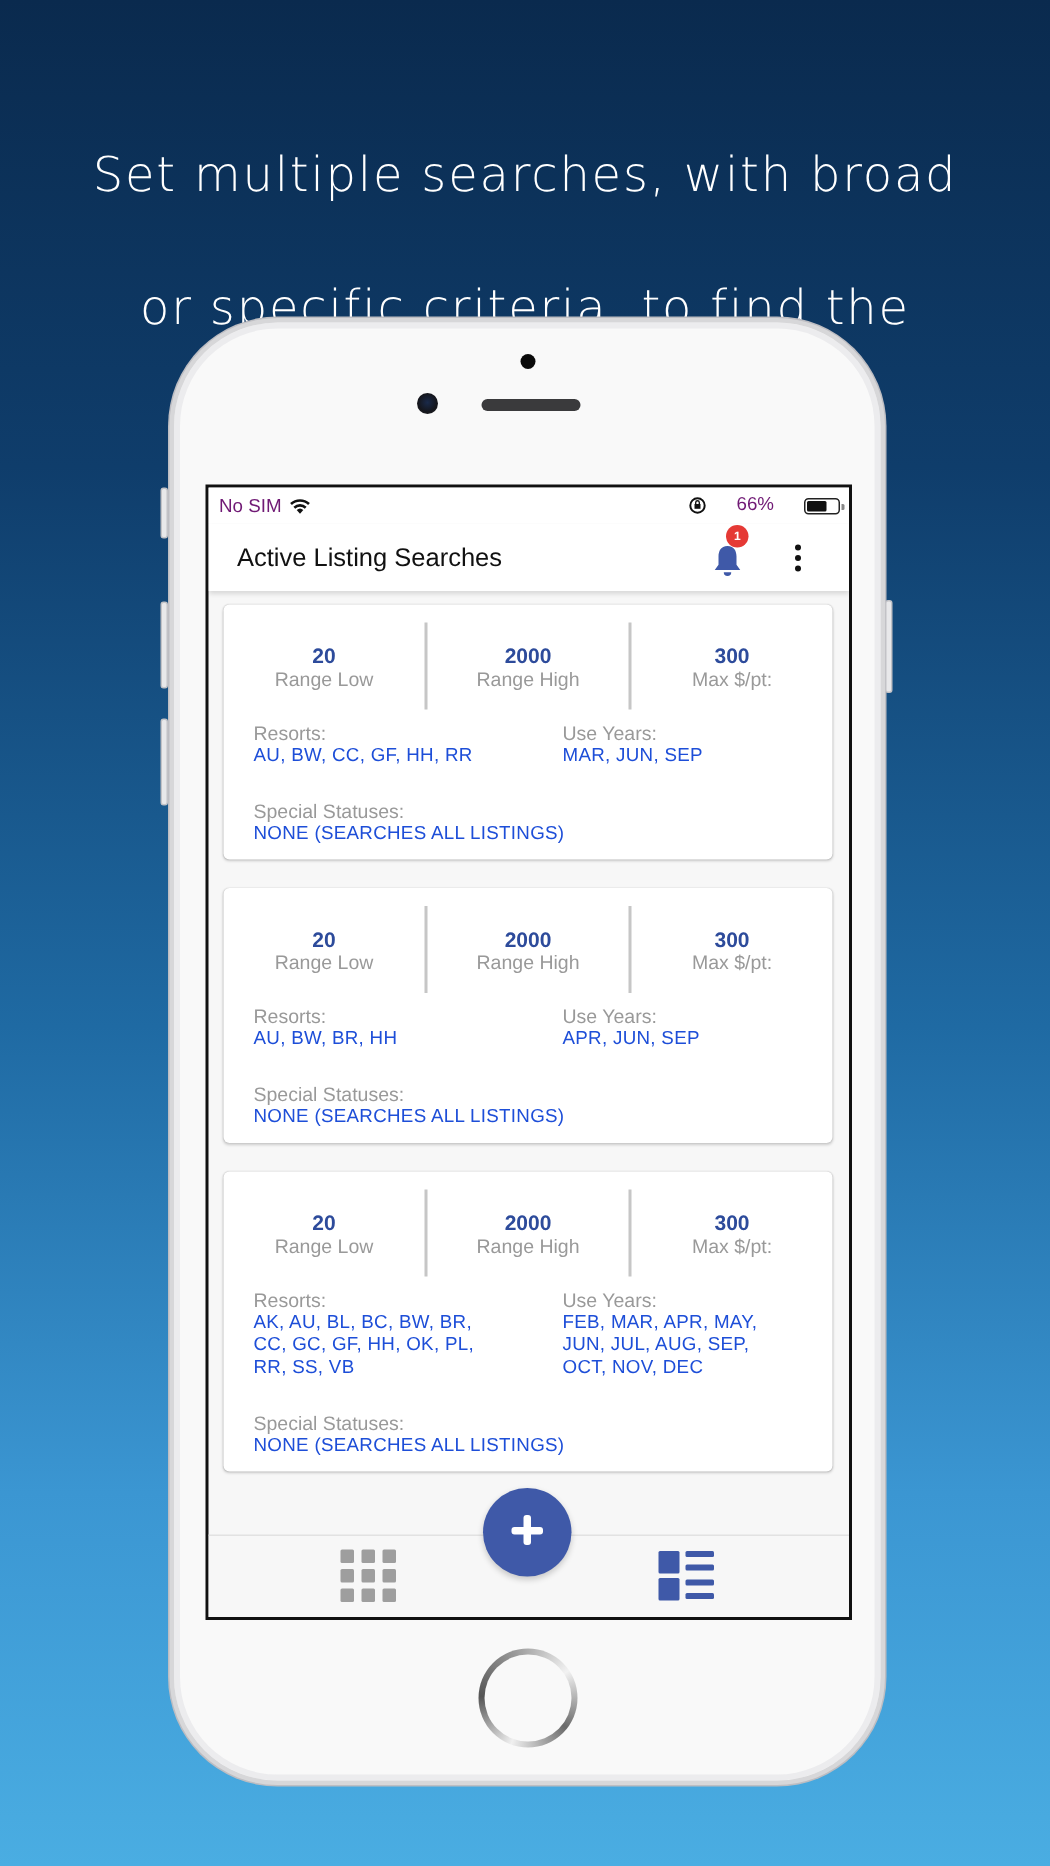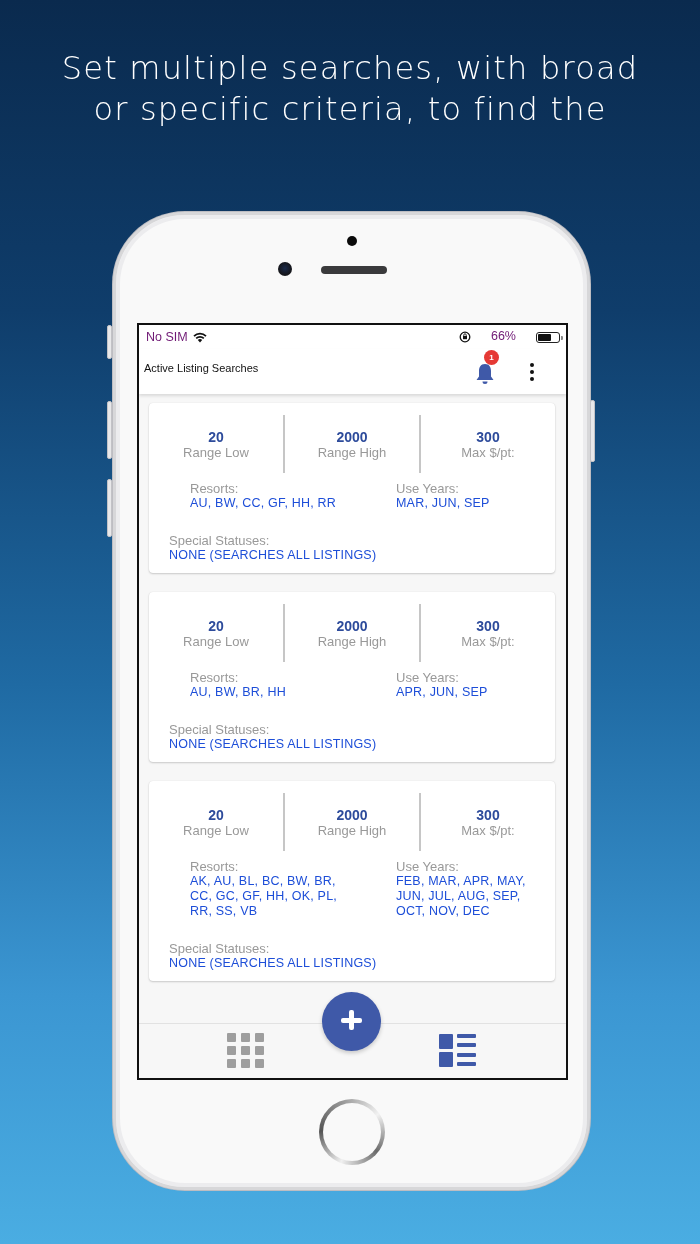"Set multiple searches, with broad" .headline span { margin-top: none -> 48px }
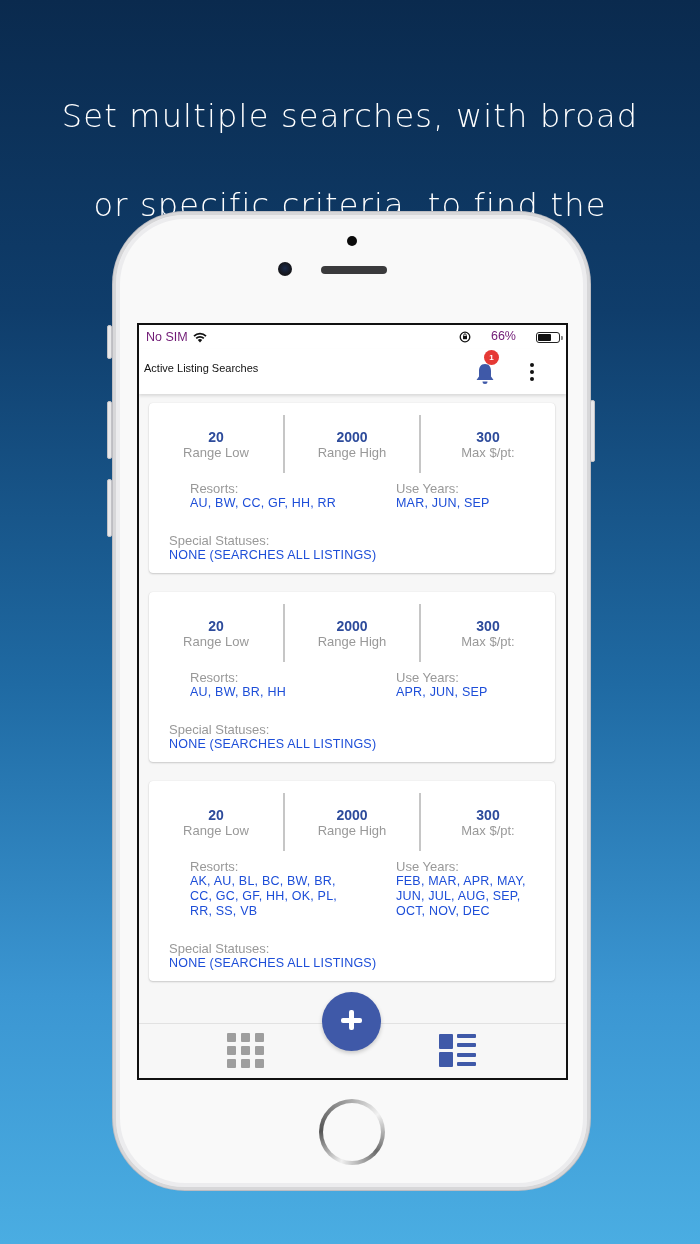"Active Listing Searches" .app-title { font-size: 11px -> 17px; left: 5px -> 19px }
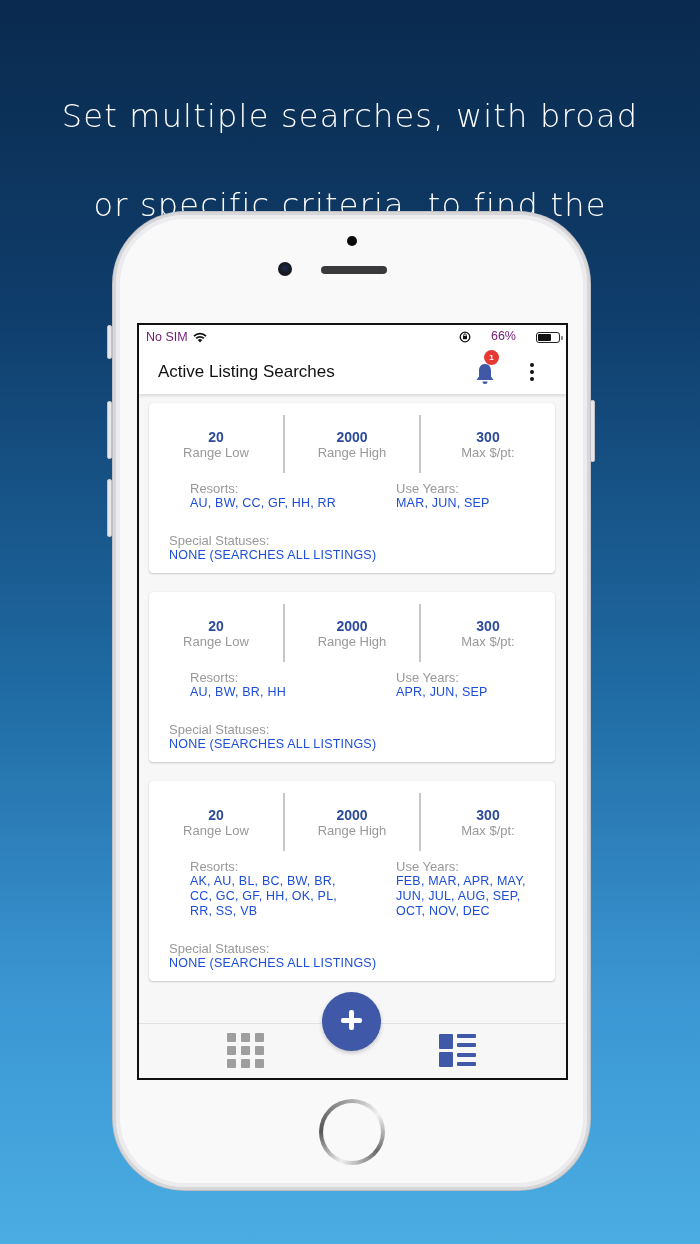"Resorts:" .criteria { margin-left: 21px -> none }
